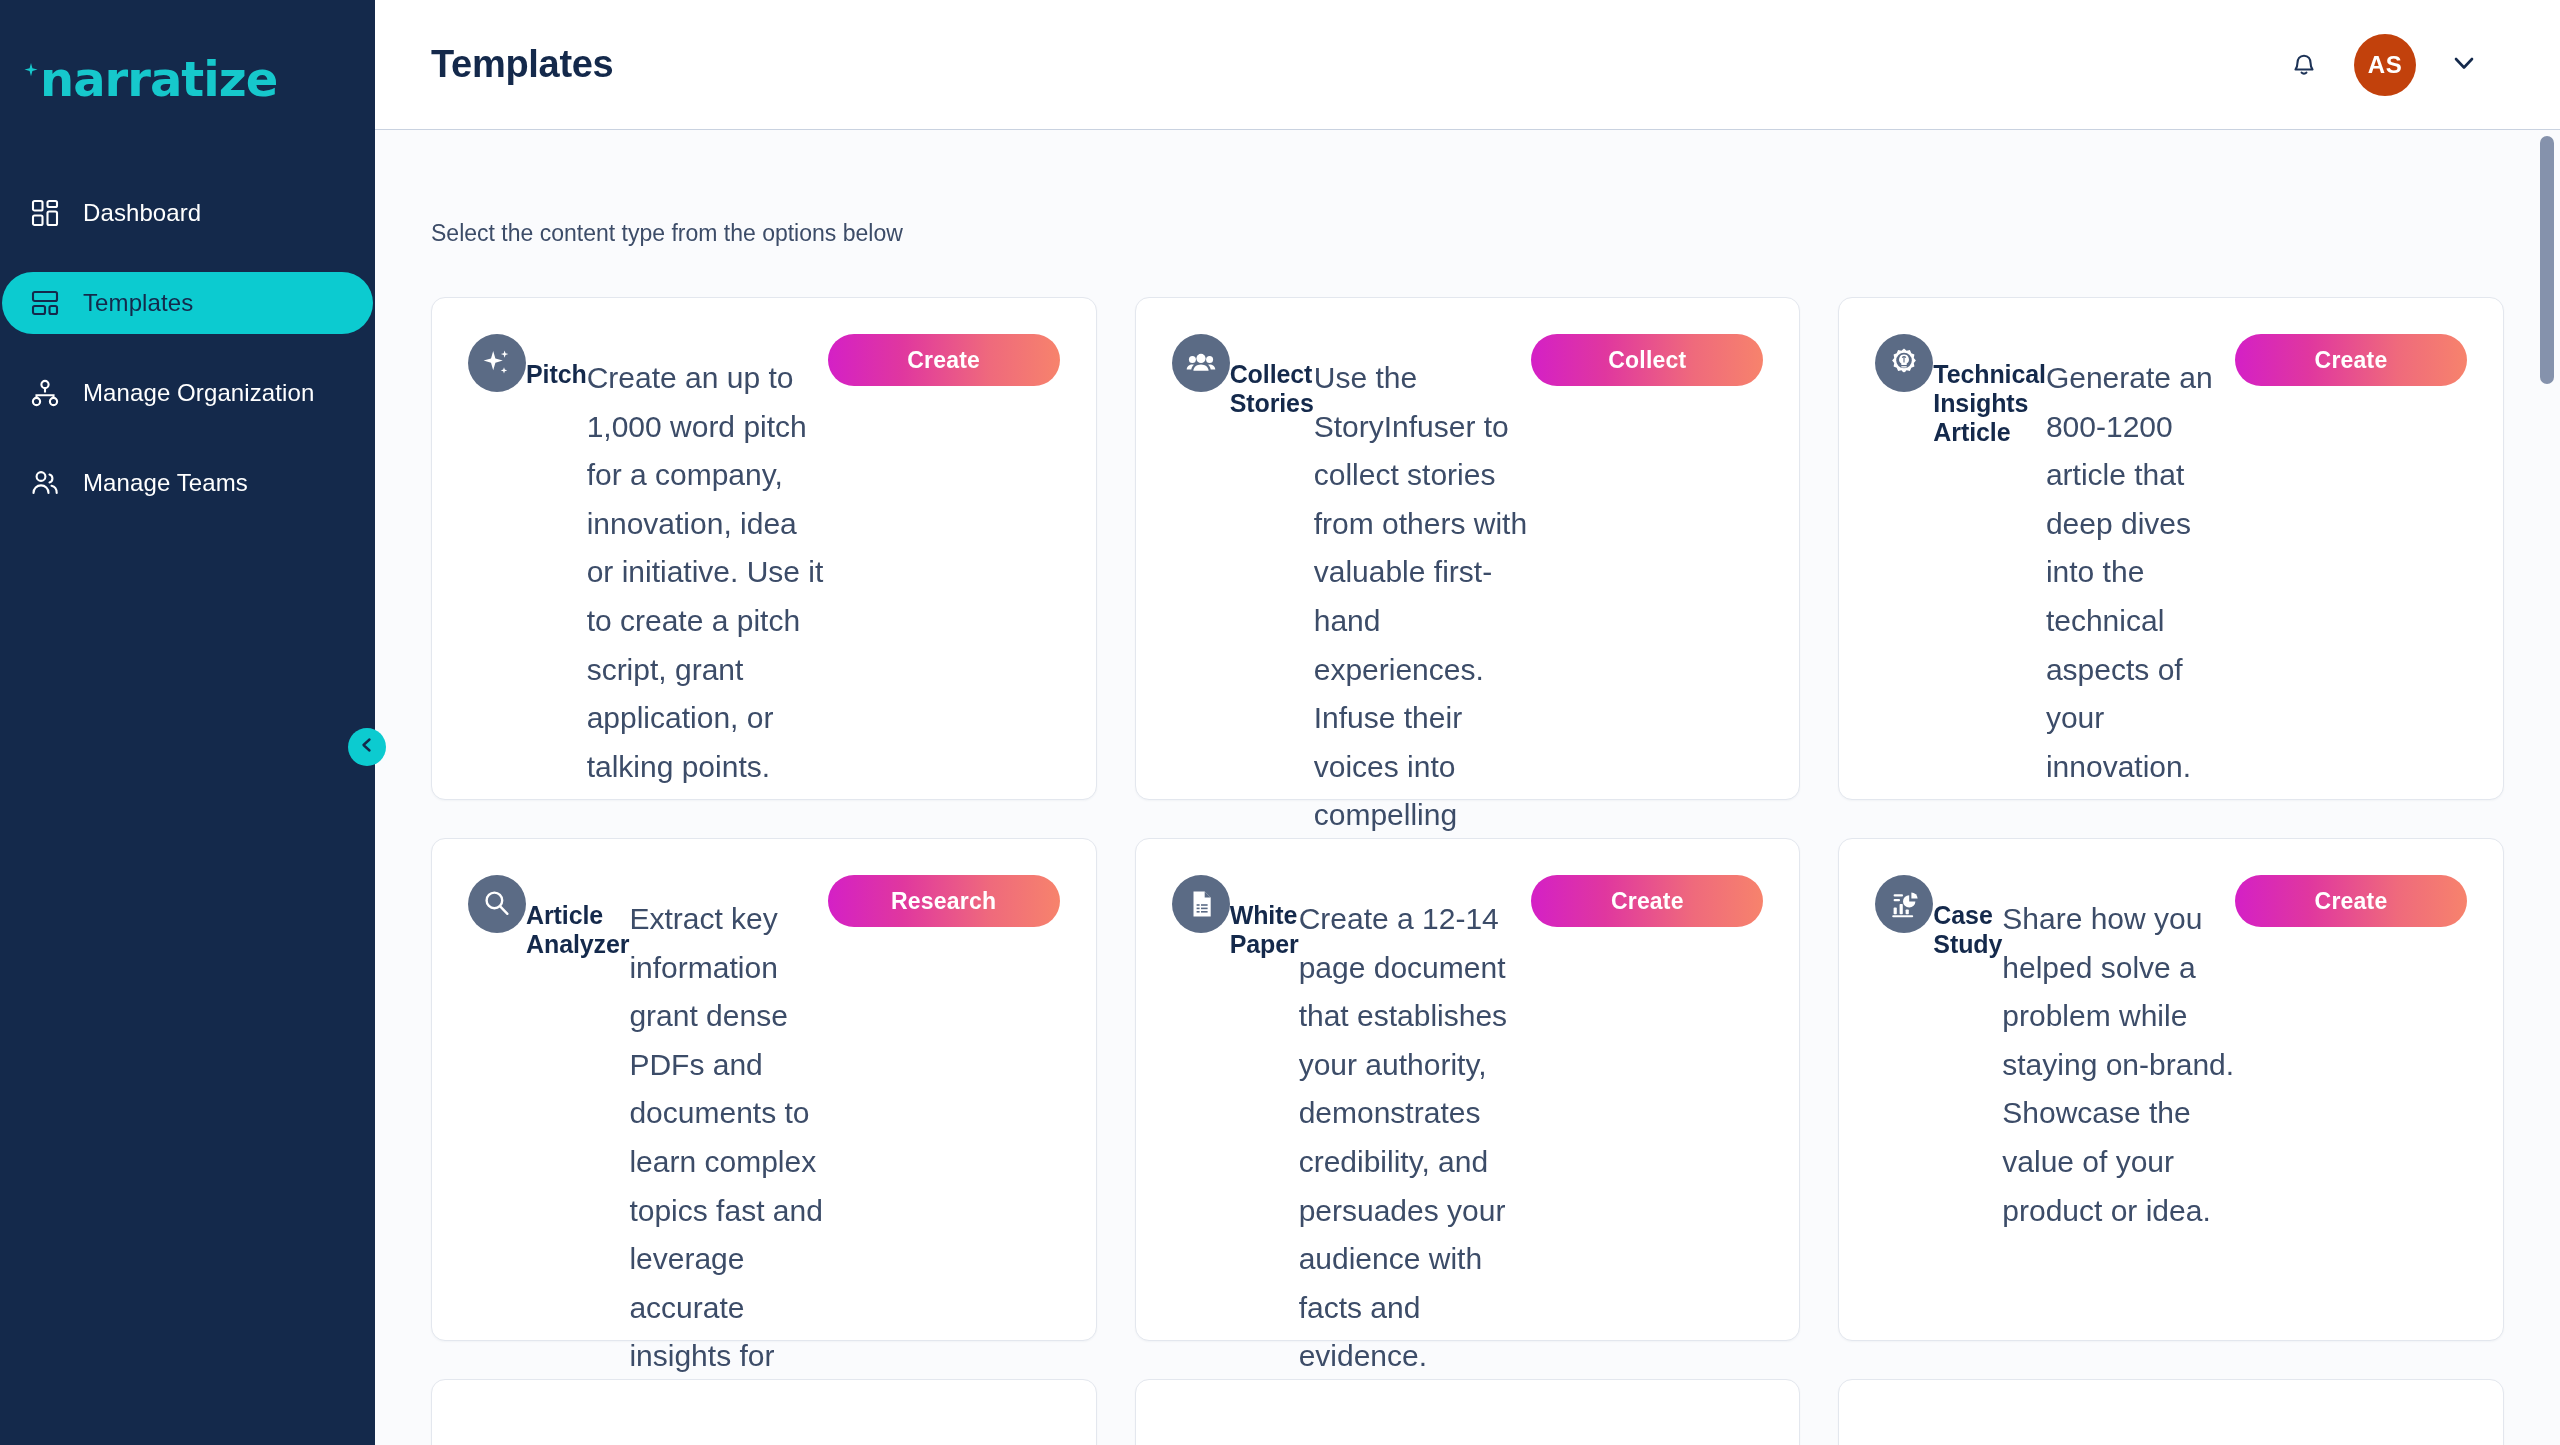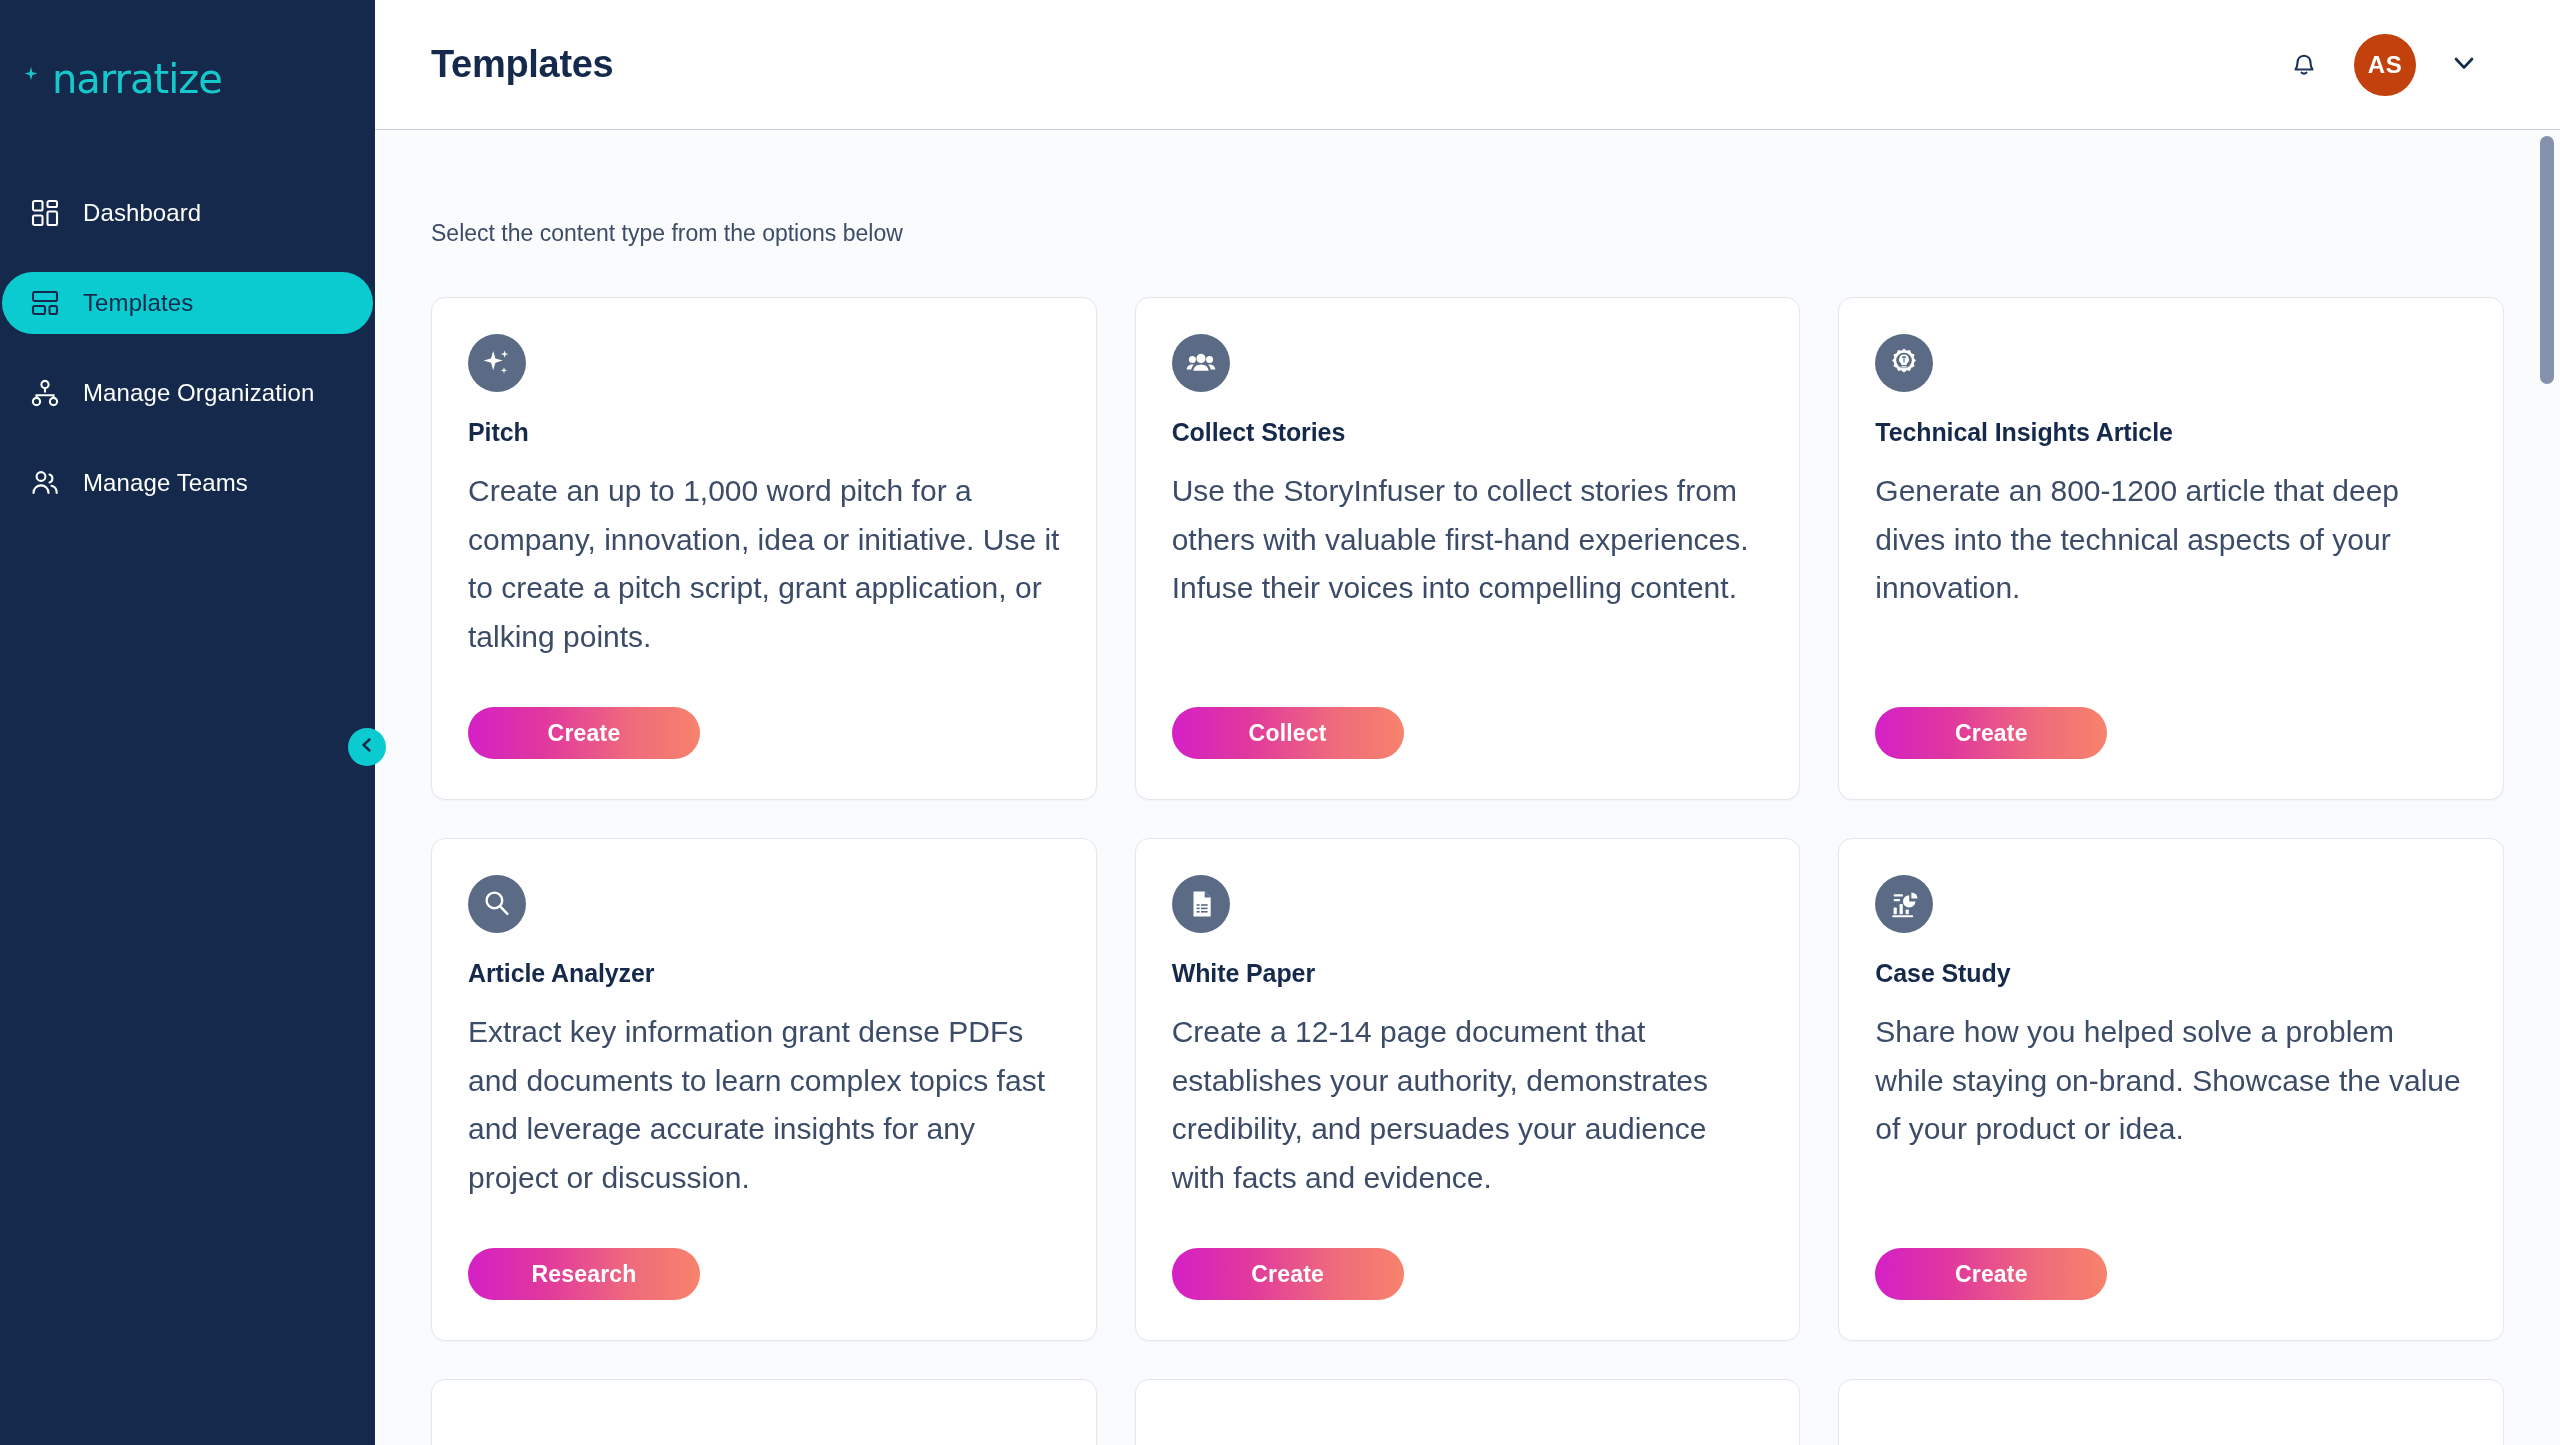"narratize" .logo-text { font-size: 40px -> 48px; font-weight: 400 -> 700; margin-left: 12px -> none }
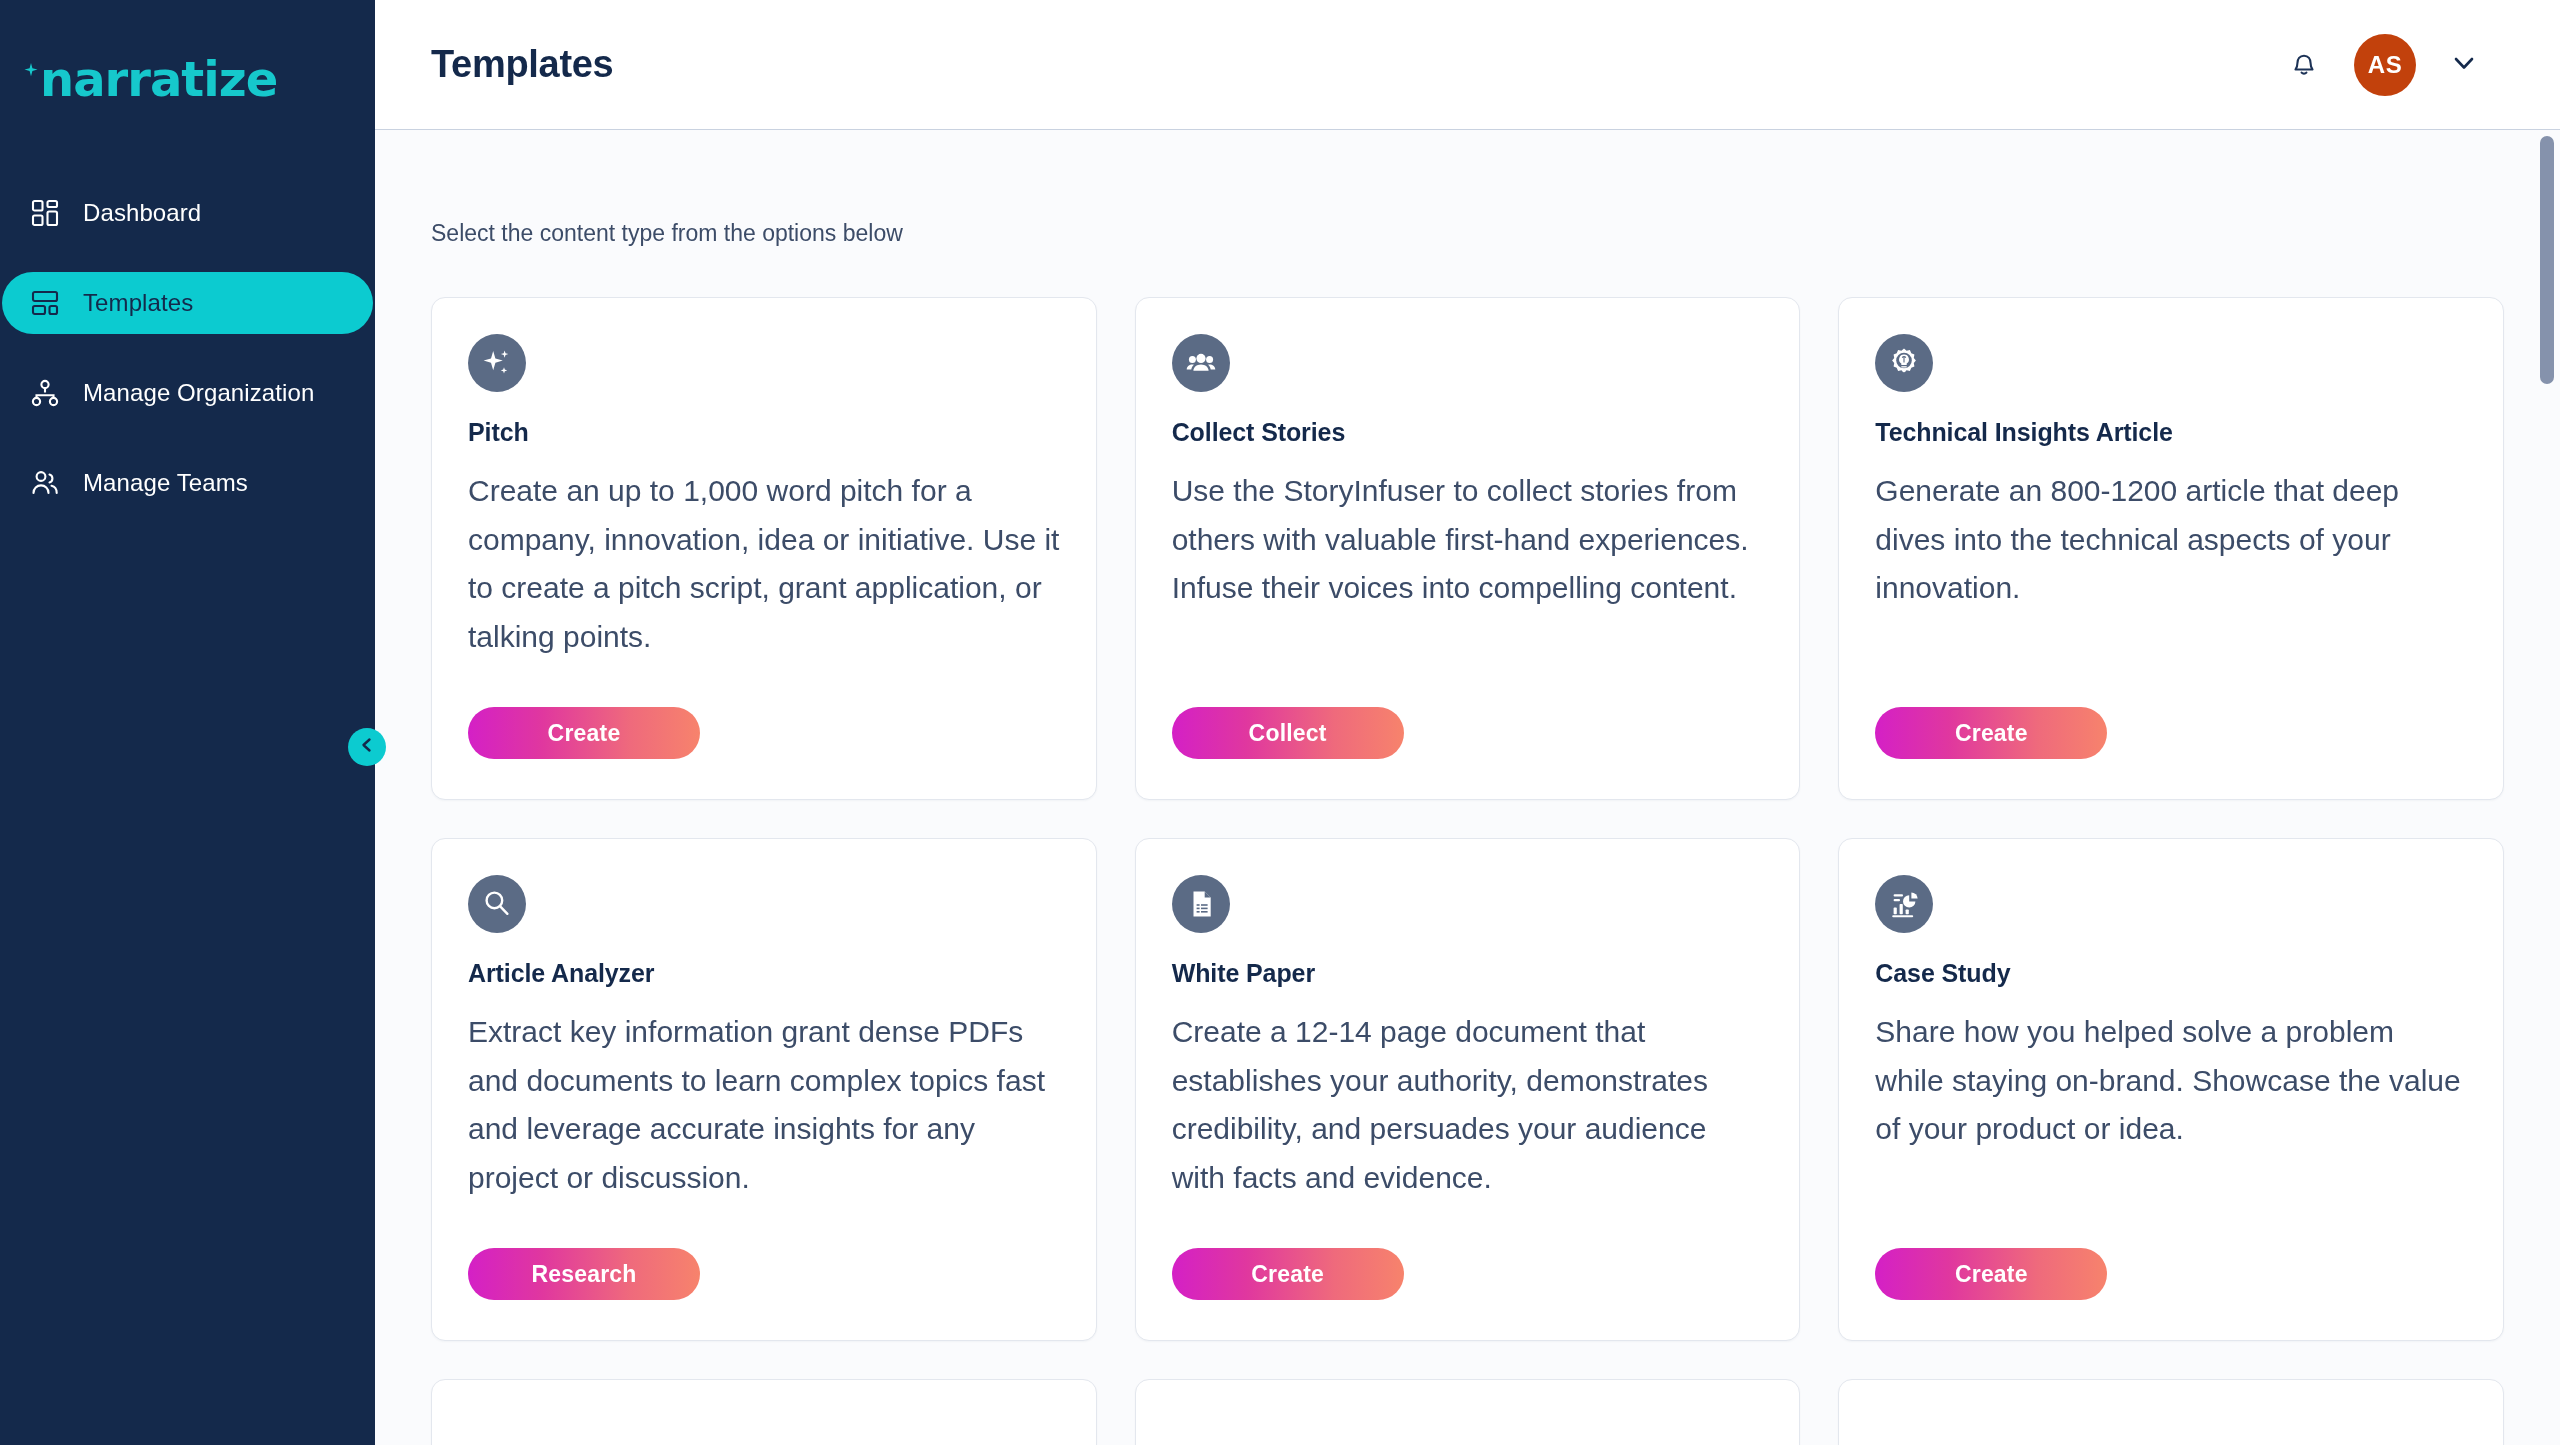"Pitch" .card { flex-direction: column -> row }
